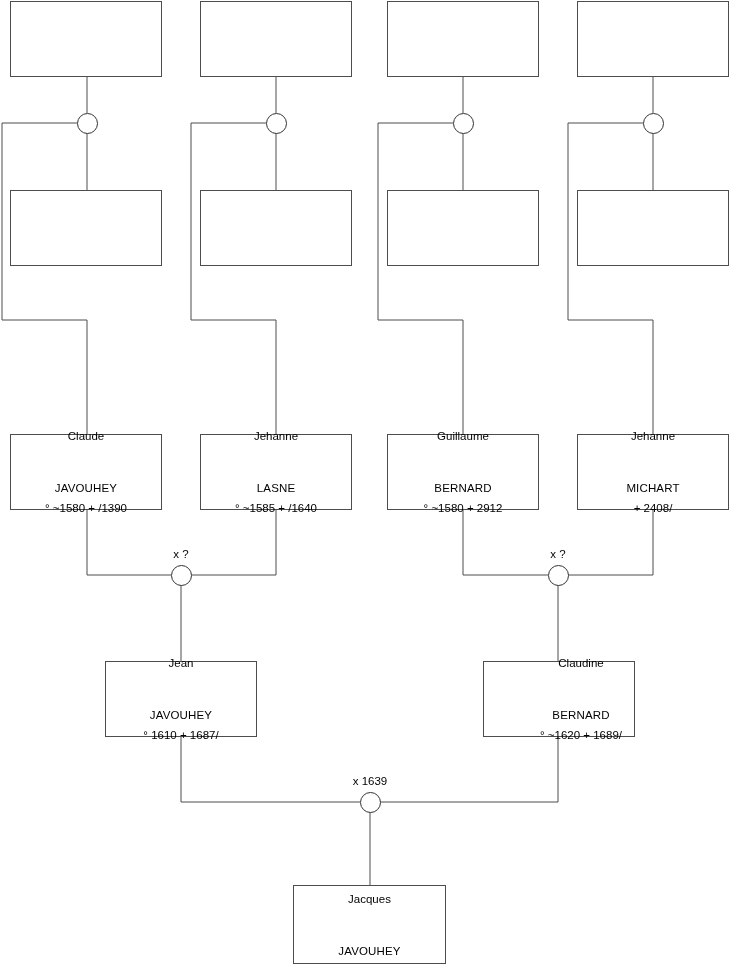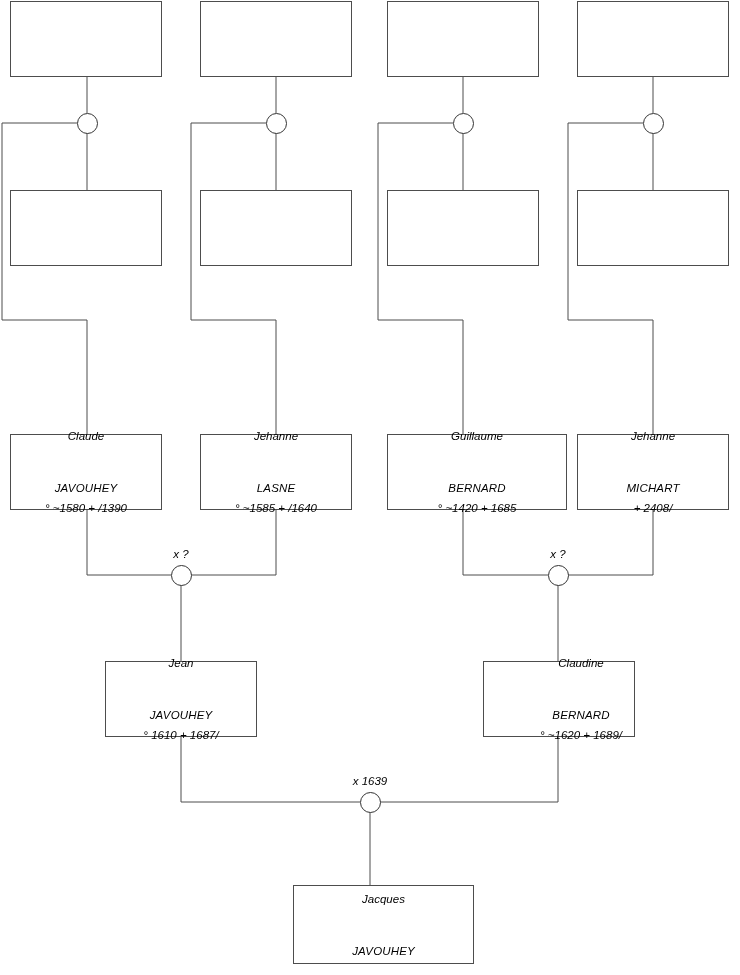"Claude" #chart-root { font-style: italic -> none }
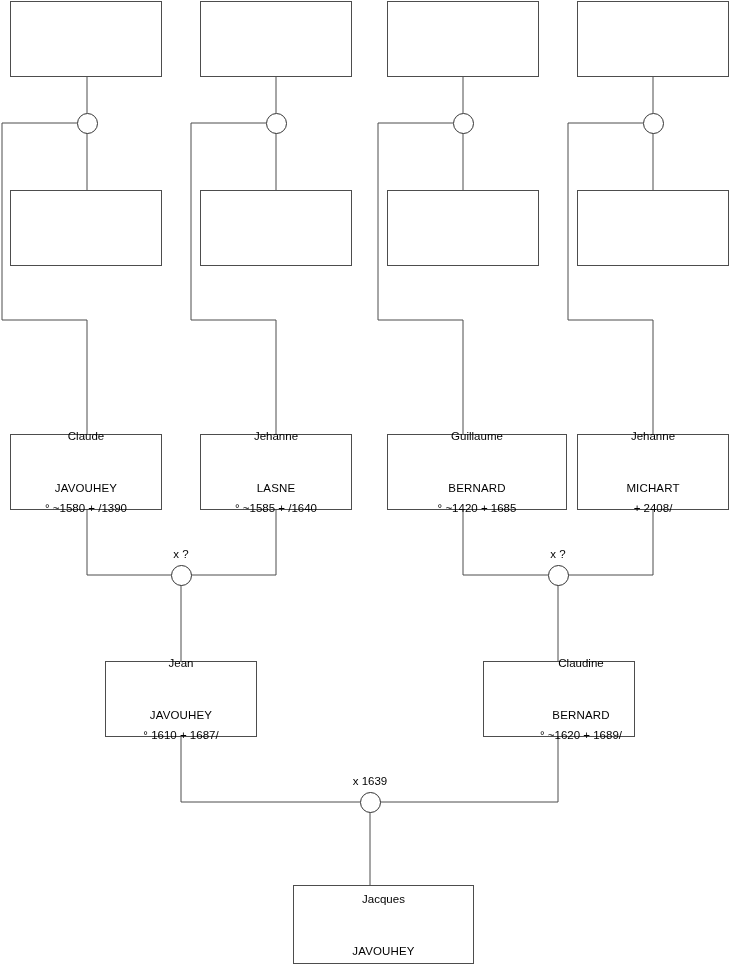"Guillaume" div.pbox { width: 180px -> 152px }
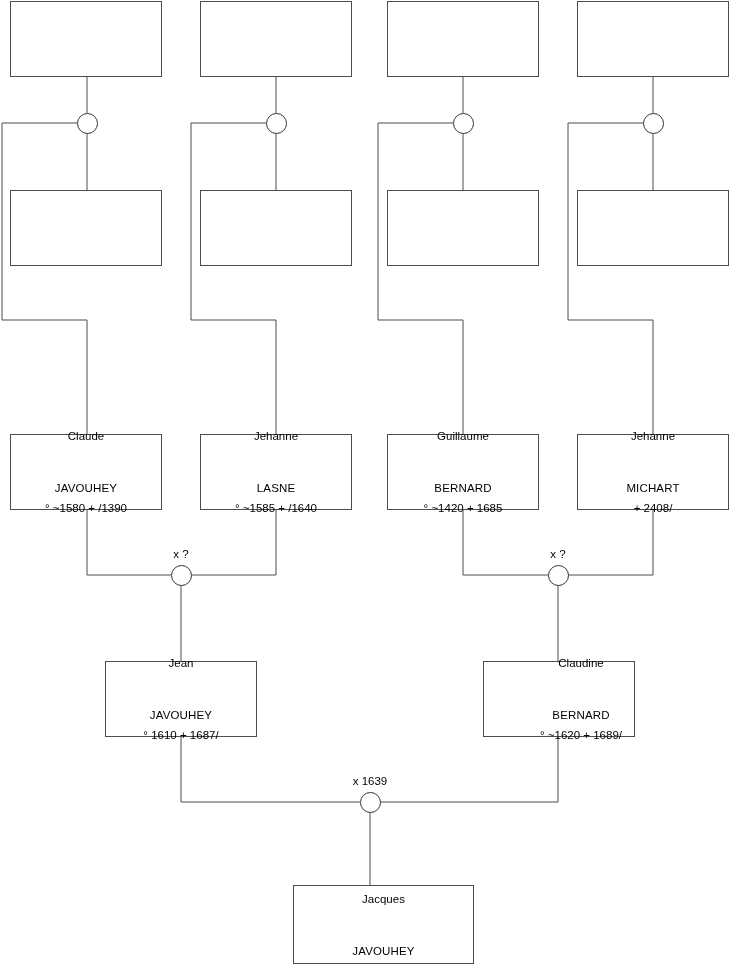"° ~1420 + 1685" span.ln { text: 1420 + 1685 -> 1580 + 2912 }
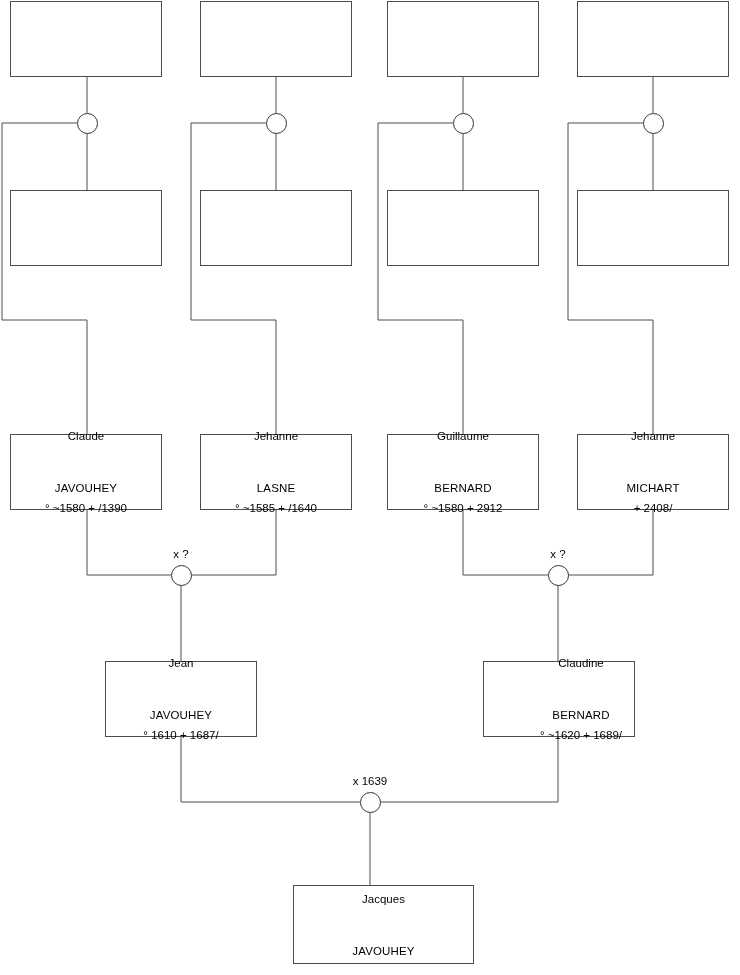"Jacques" div.pbox { width: 181px -> 153px }
